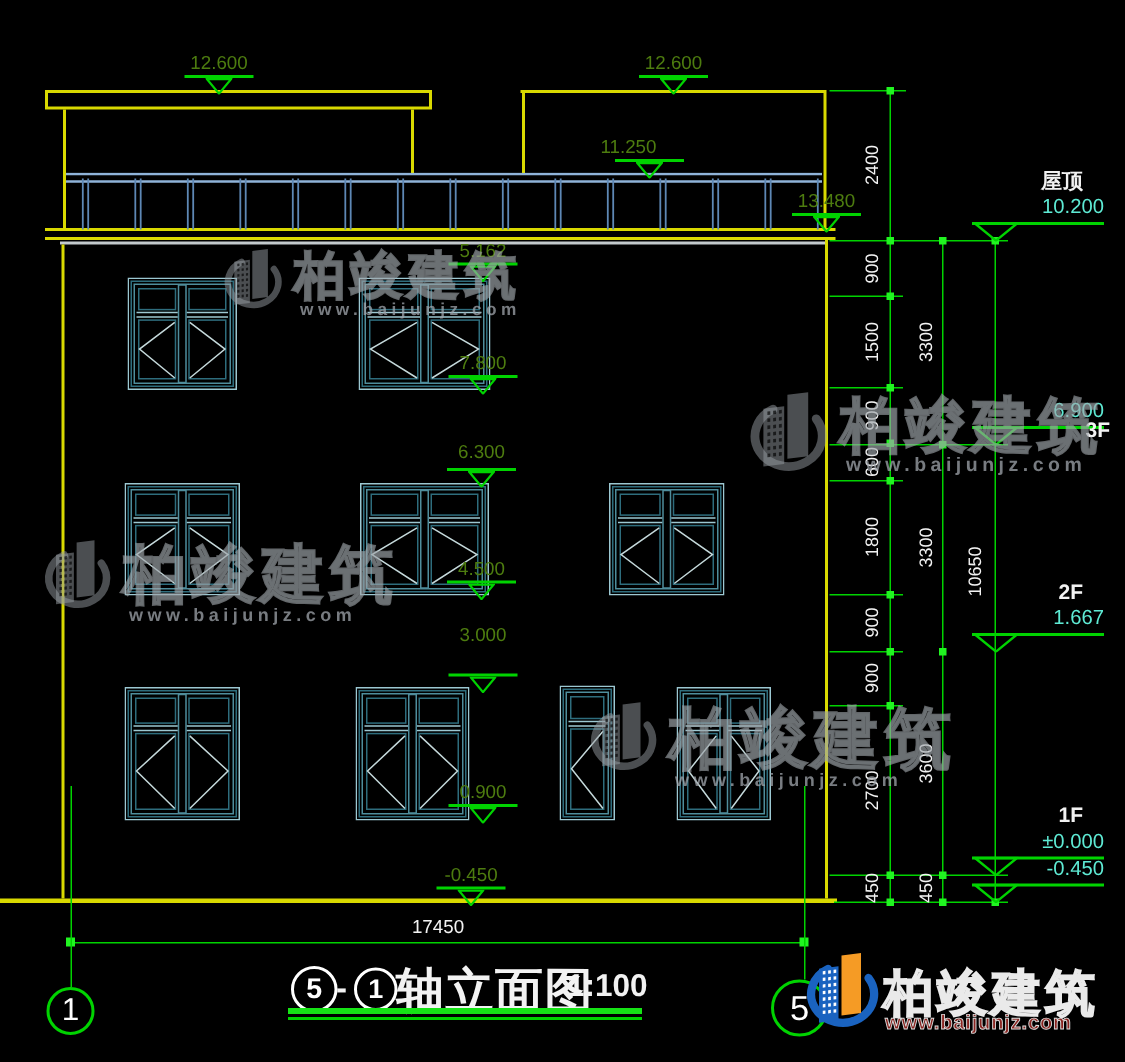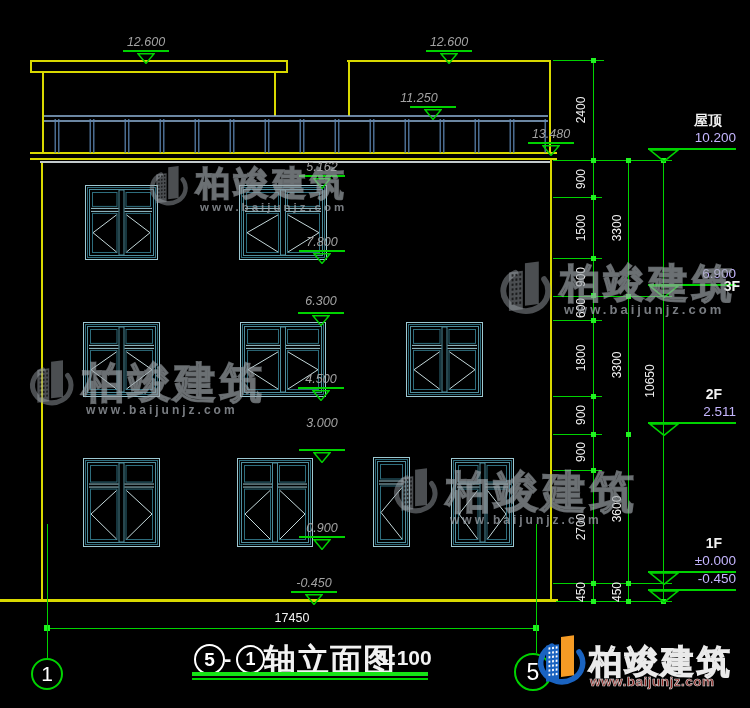"12.600" .mtxt { color: #a3a3a3 -> #4d7c0f; font-style: italic -> none }
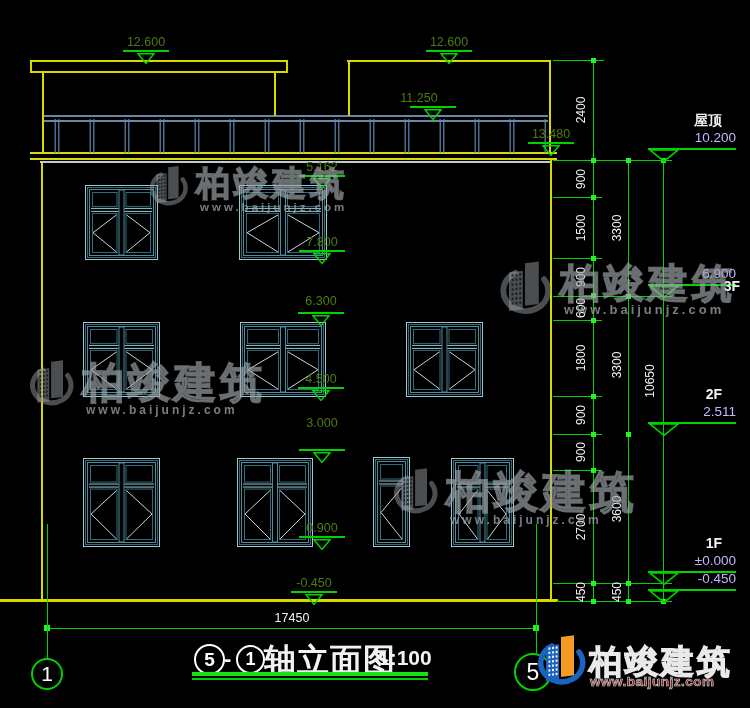"10.200" .fval { color: #c4b5fd -> #5eead4 }
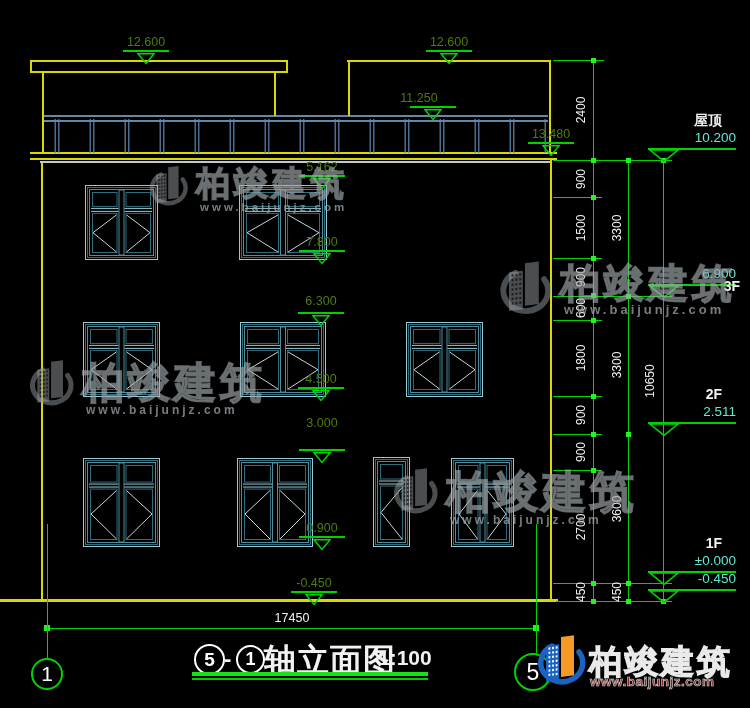"2.511" div.fval { text: 2.511 -> 1.667 }
